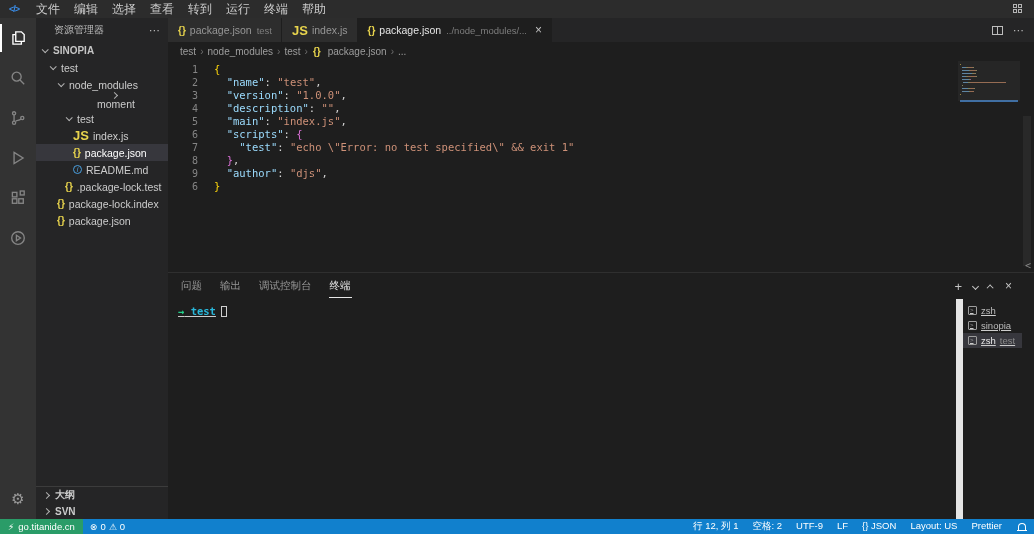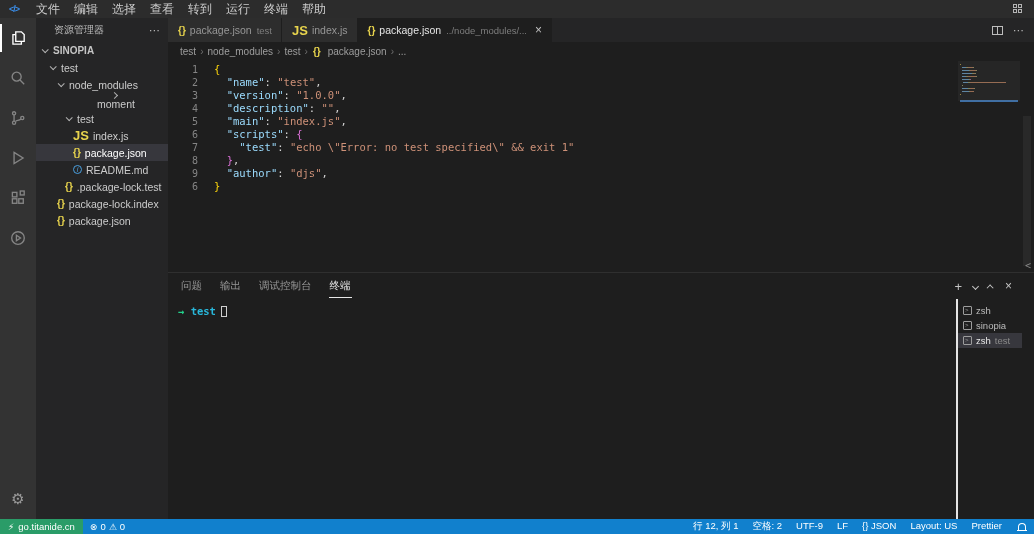"→ test" .panel-body { text-decoration: none -> underline }
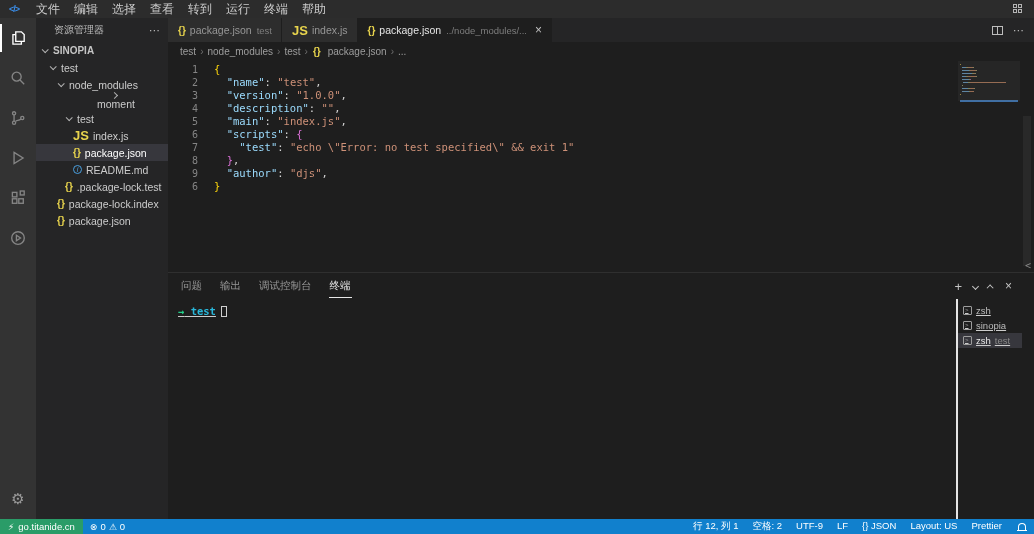"zsh" .term-side { border-left: 2px solid #e5e5e5 -> 7px solid #e5e5e5 }
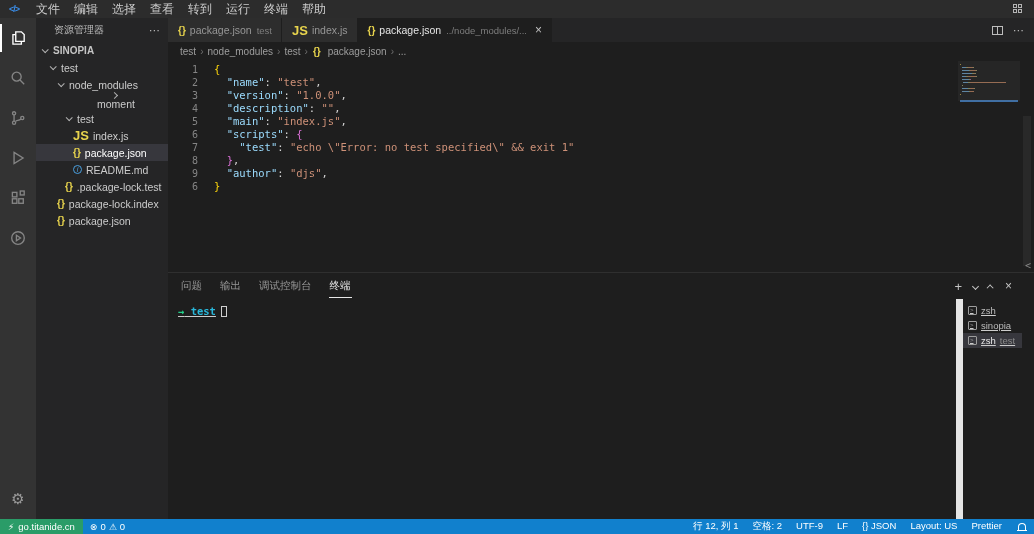"大纲" div.sb-bottom { html: none -> <div> <div> <span></span> <span>大纲</span> </div> <div> <span></span> <span>SVN</span> </div> </div> }
